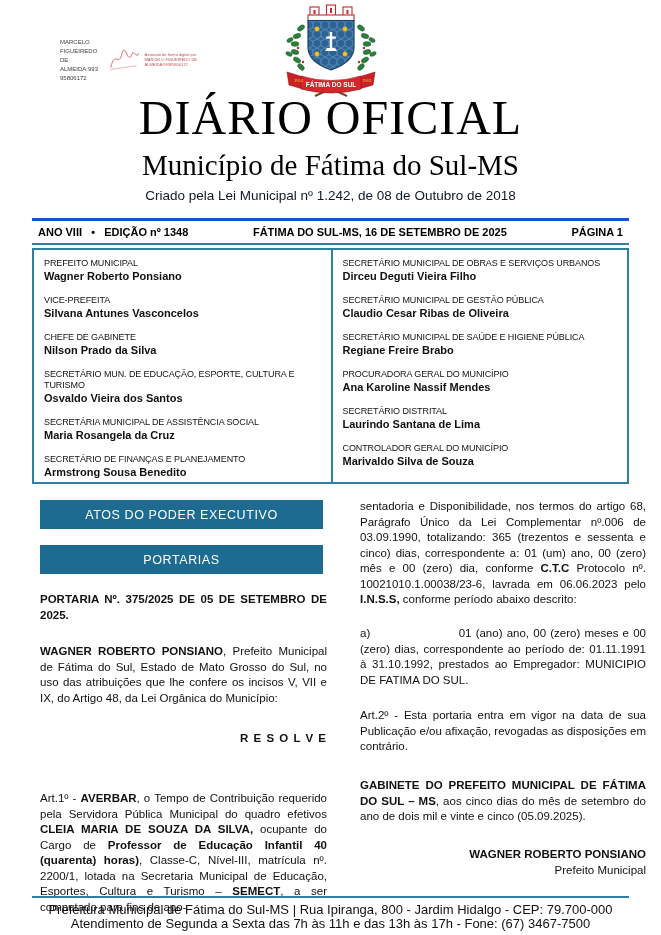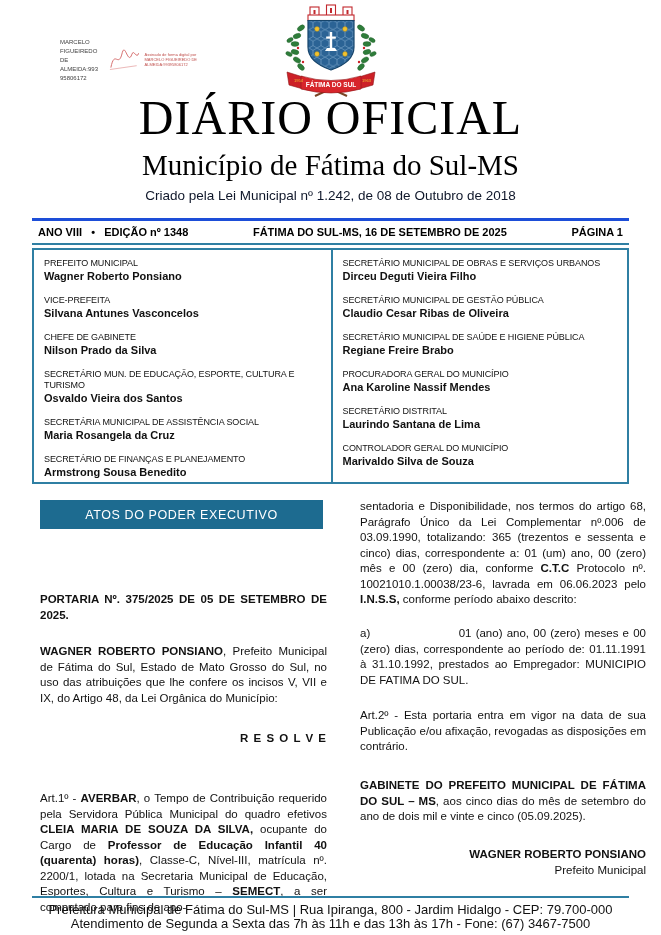"PORTARIAS" div.banner { html: none -> <div>PORTARIAS</div> }
